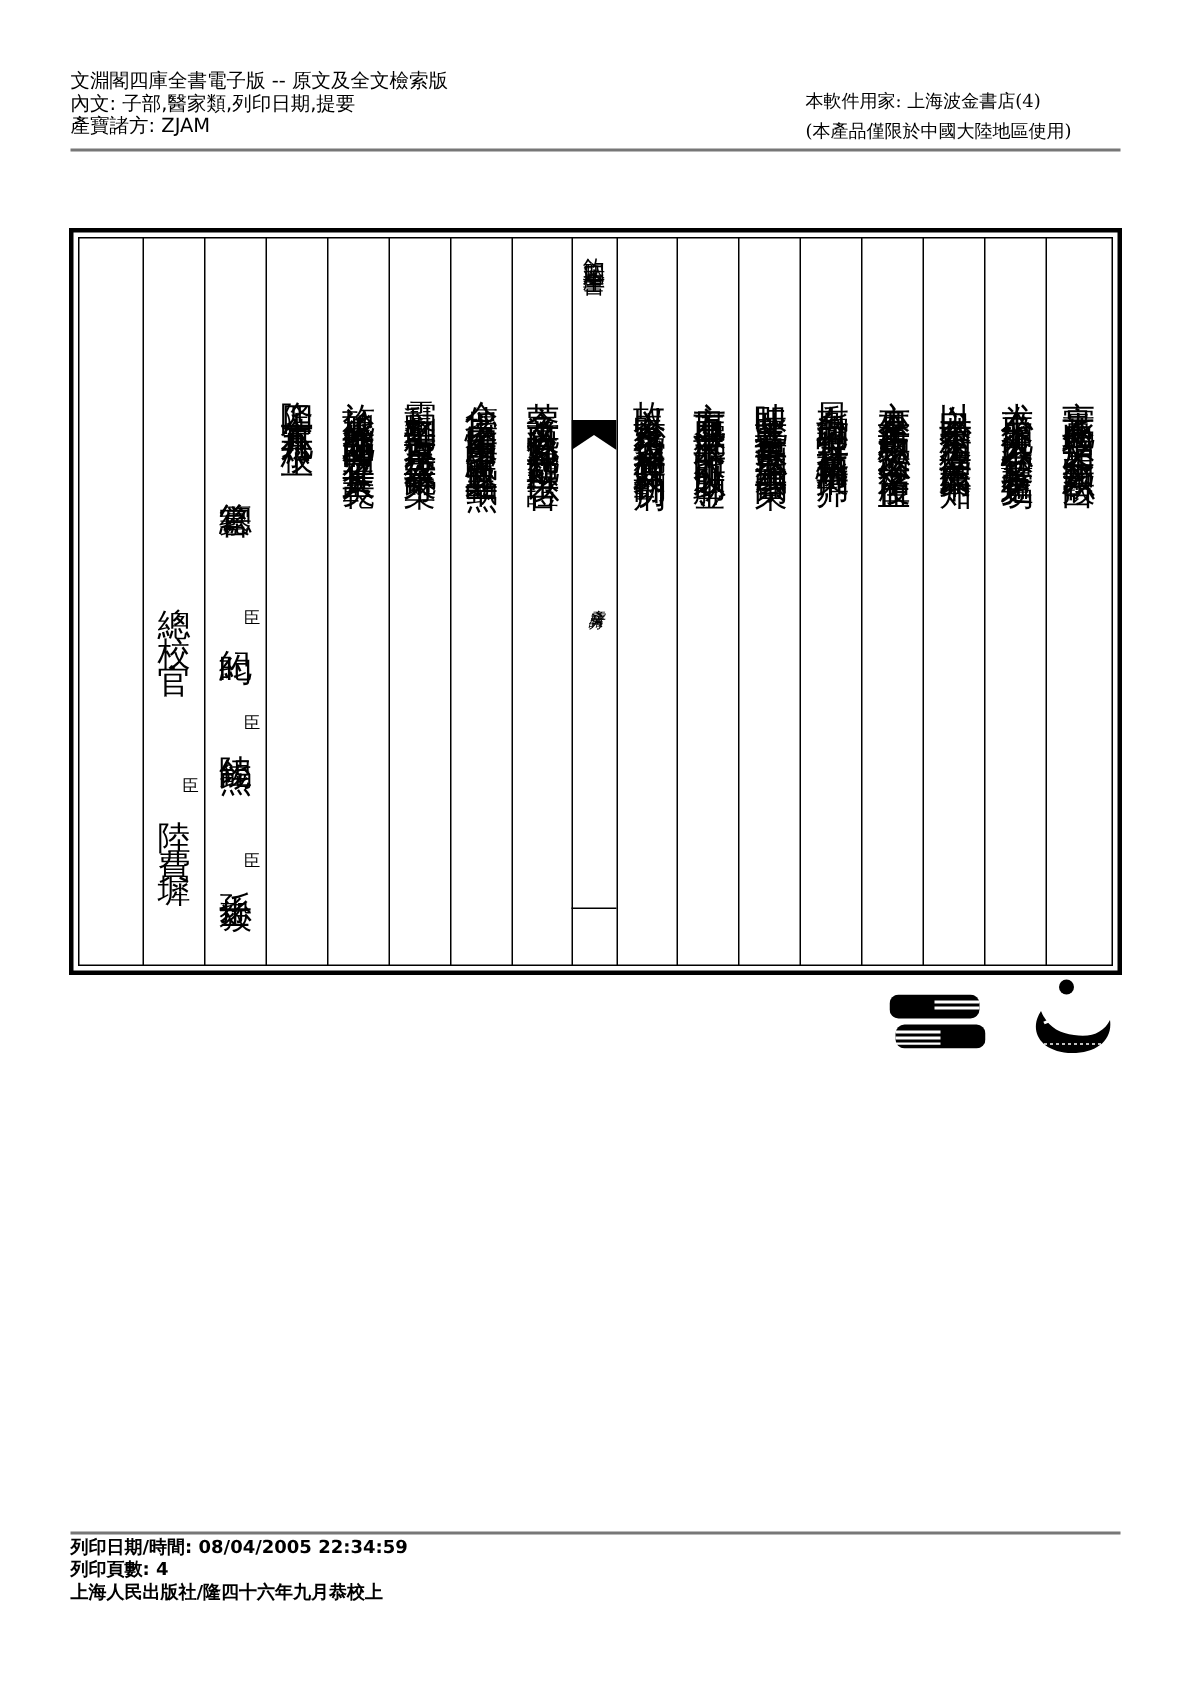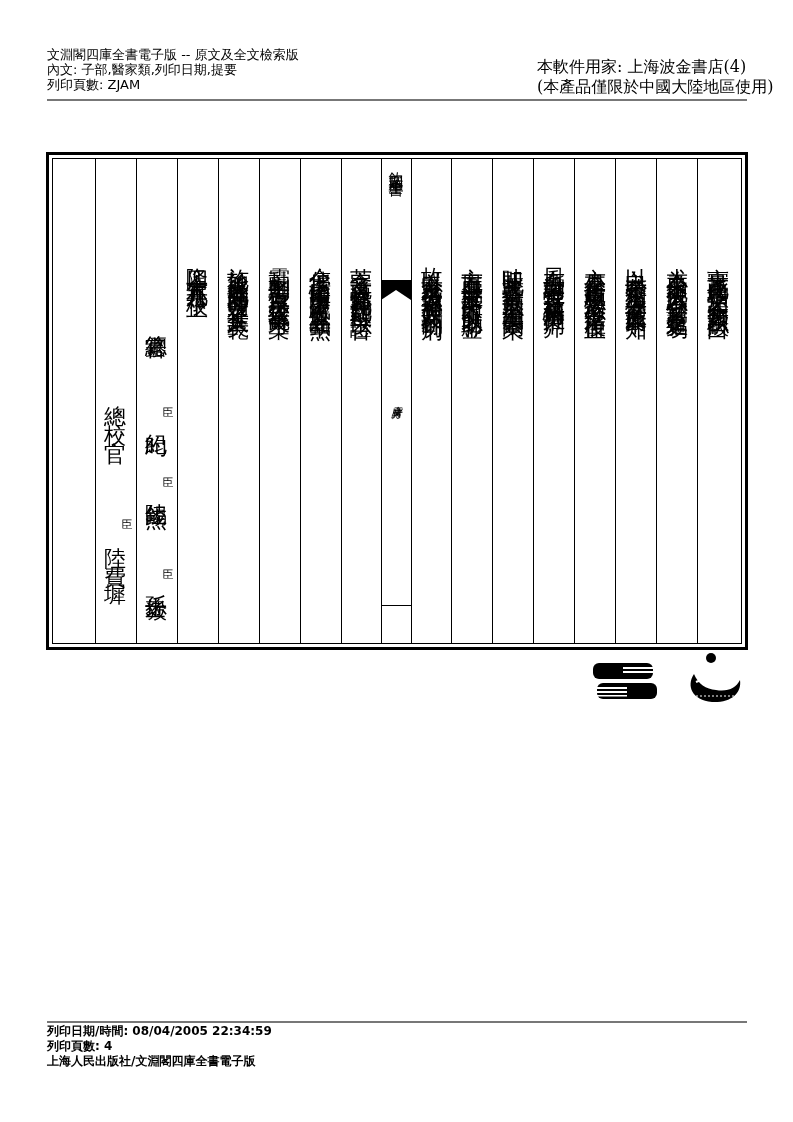"本軟件用家: 上海波金書店(4)" #hdr-right { font-size: 16px -> 12px }
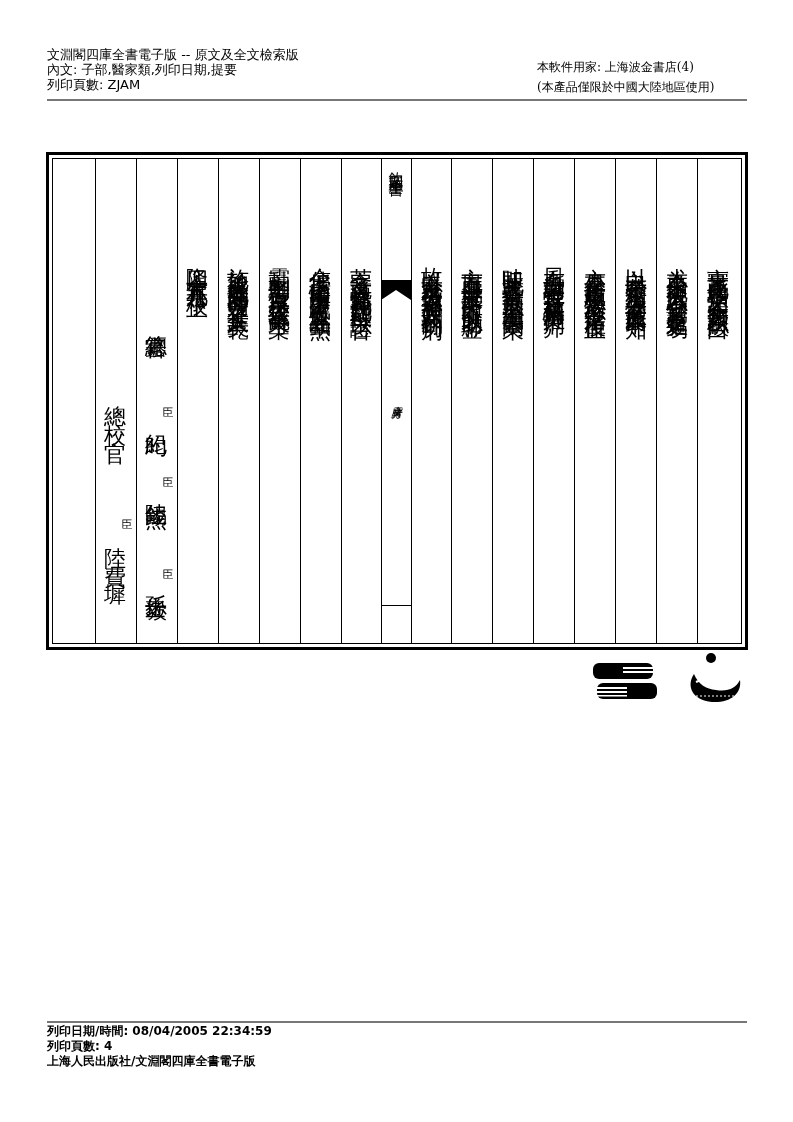"列印頁數: ZJAM" div { text: 列印頁數 -> 產寶諸方 }
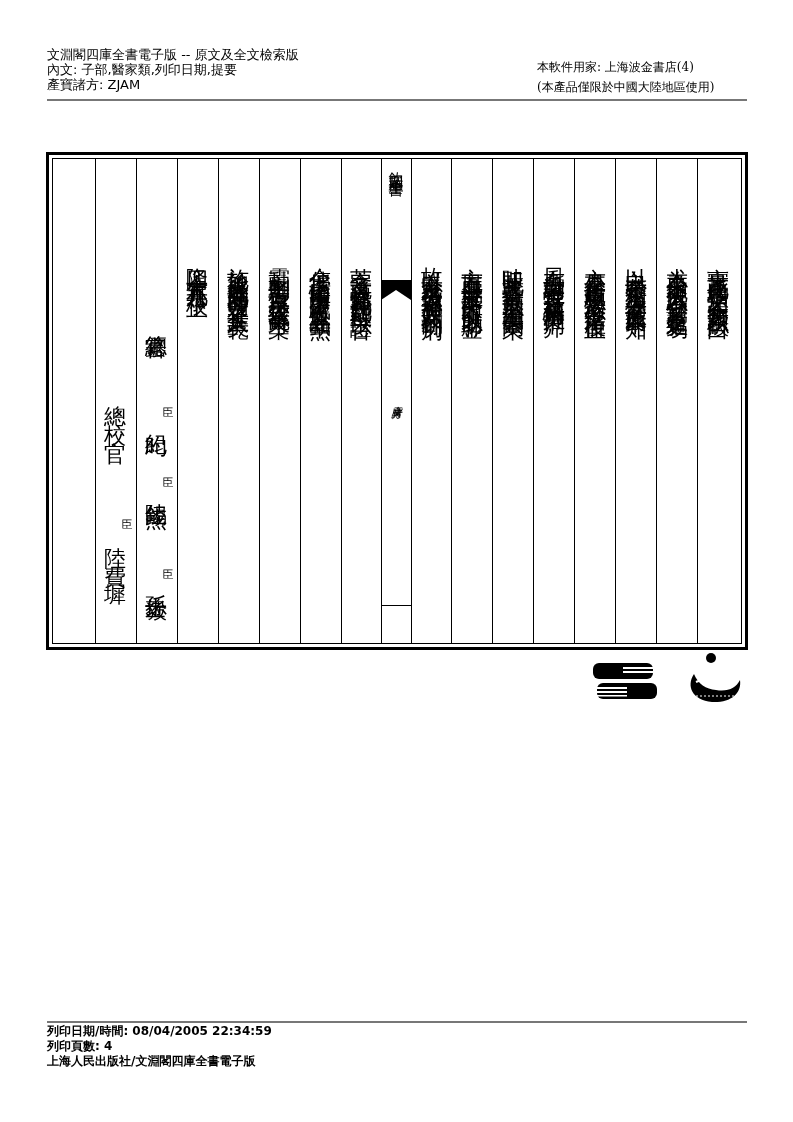"上海人民出版社/文淵閣四庫全書電子版" div { text: /文淵閣四庫全書電子版 -> /隆四十六年九月恭校上 }
